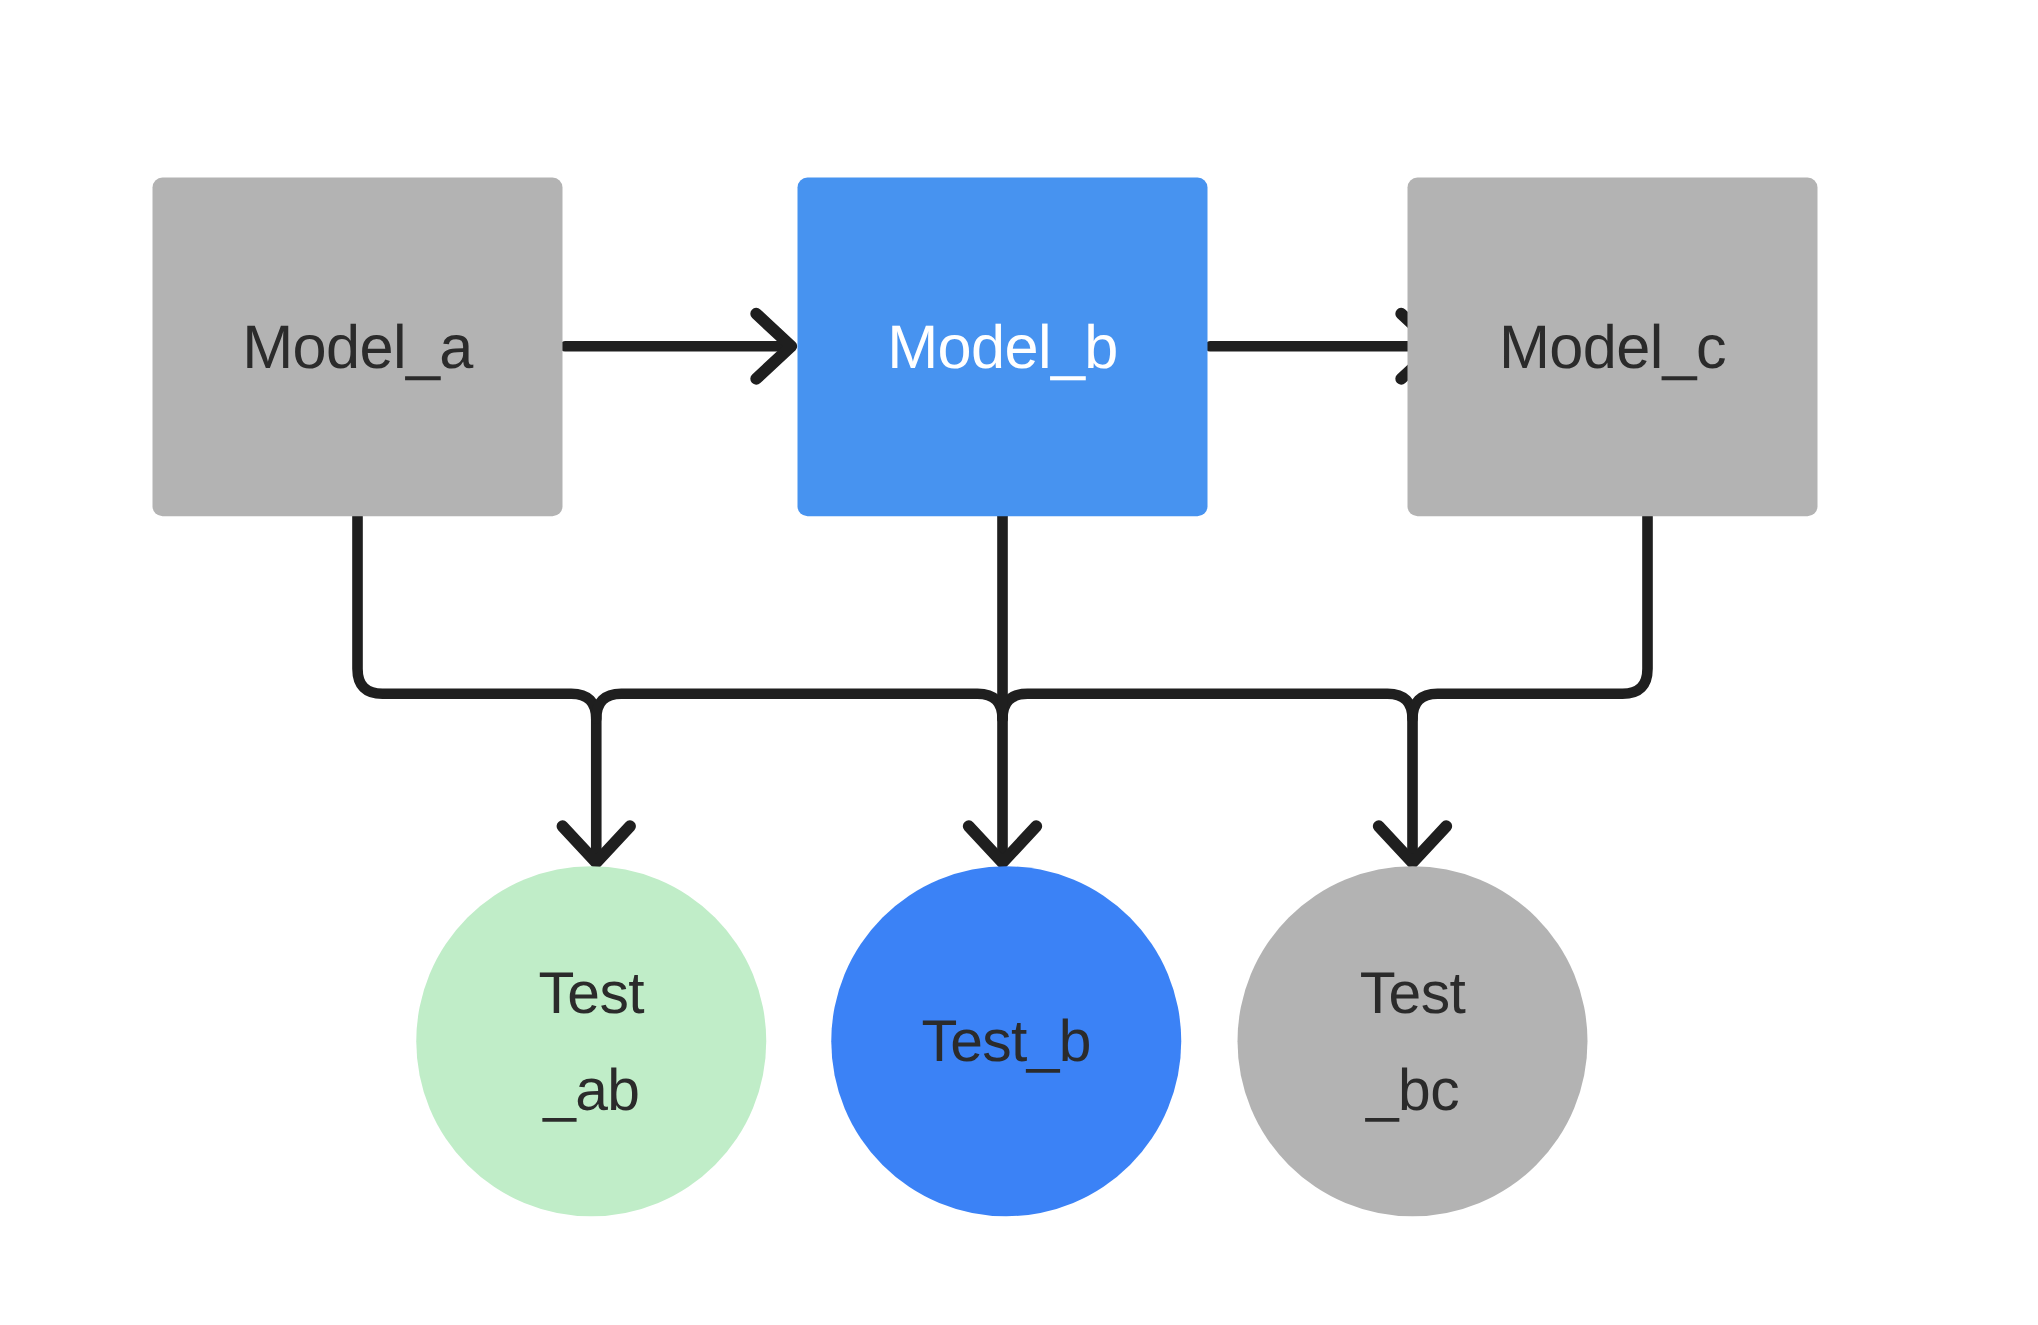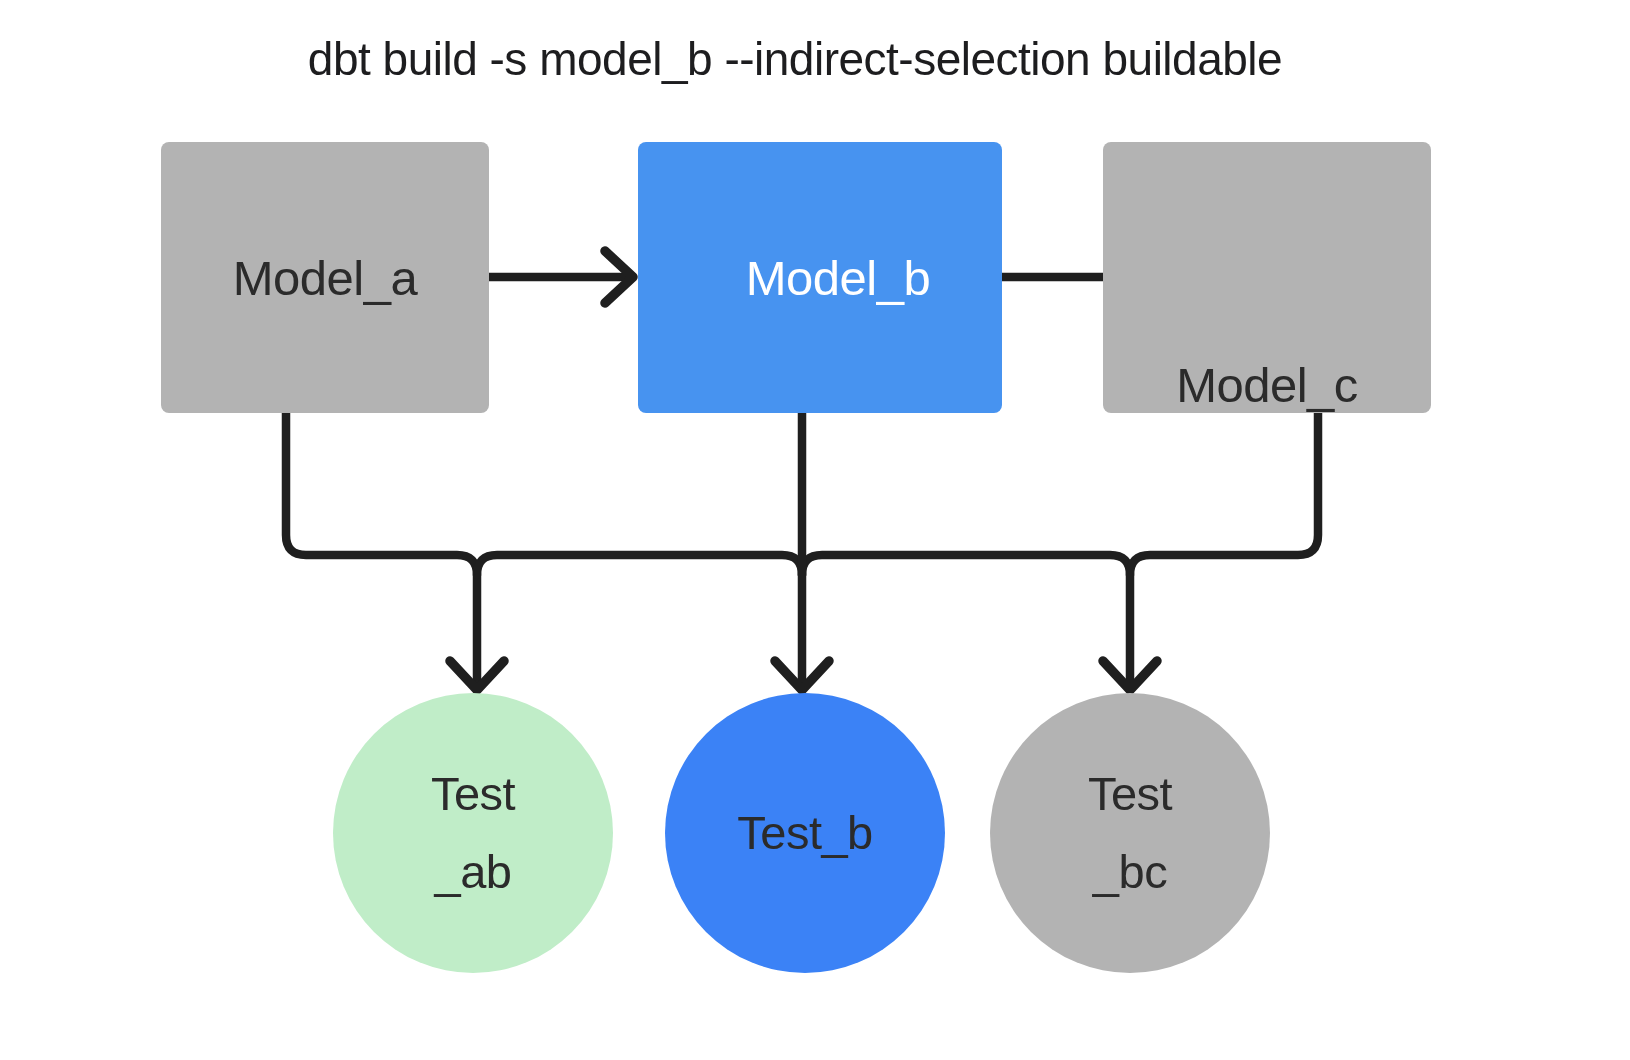"dbt build -s model_b" h1.title { html: <h1>dbt build -s model_b --indirect-selection buildable</h1> -> none }
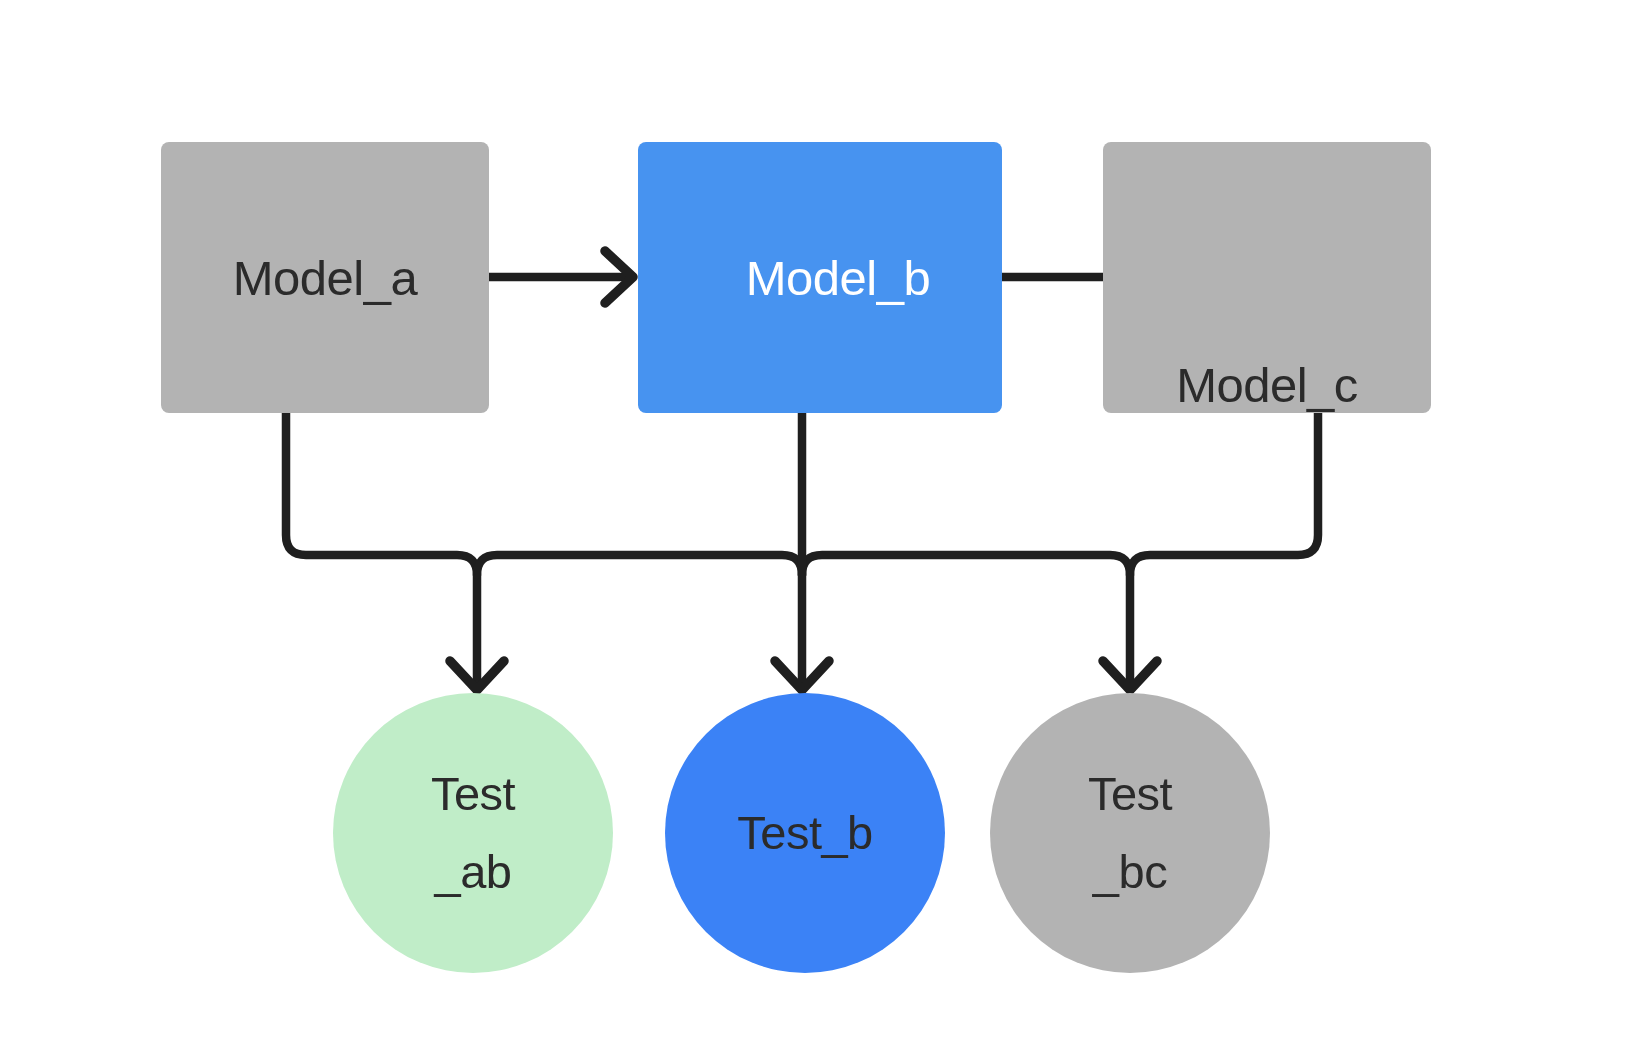"Model_a" .model-a { margin-left: 39px -> none }
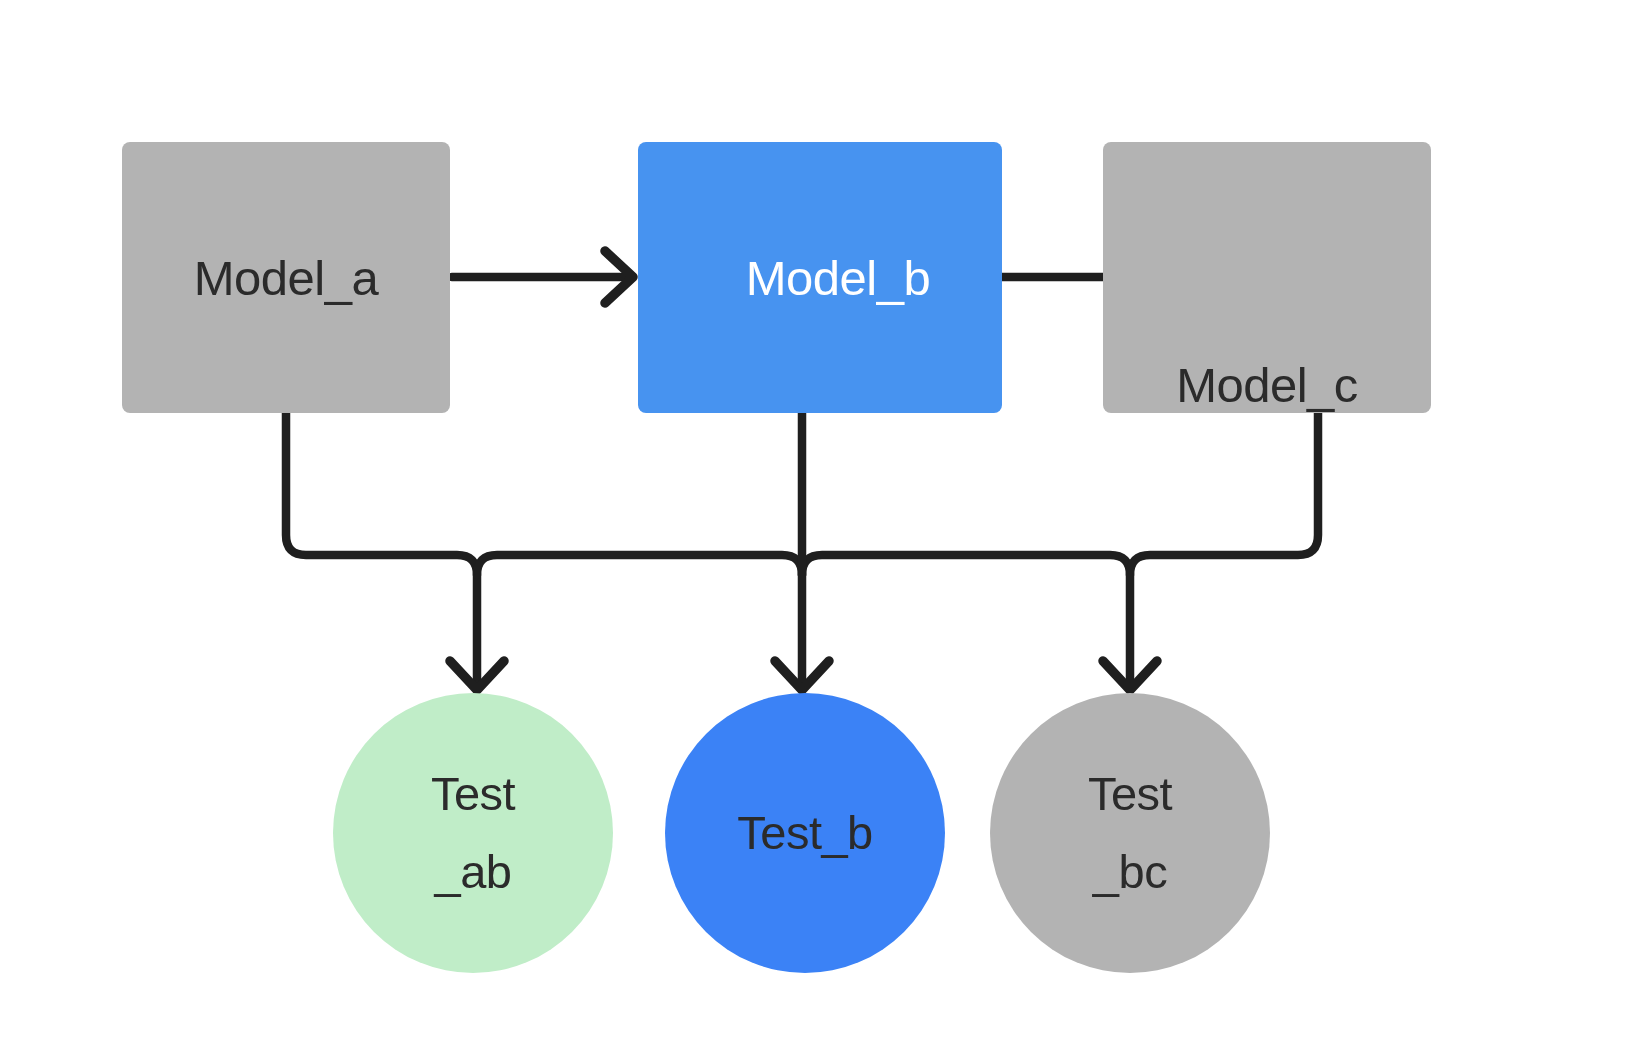"Model_b" .model-b { padding-left: 36px -> none }
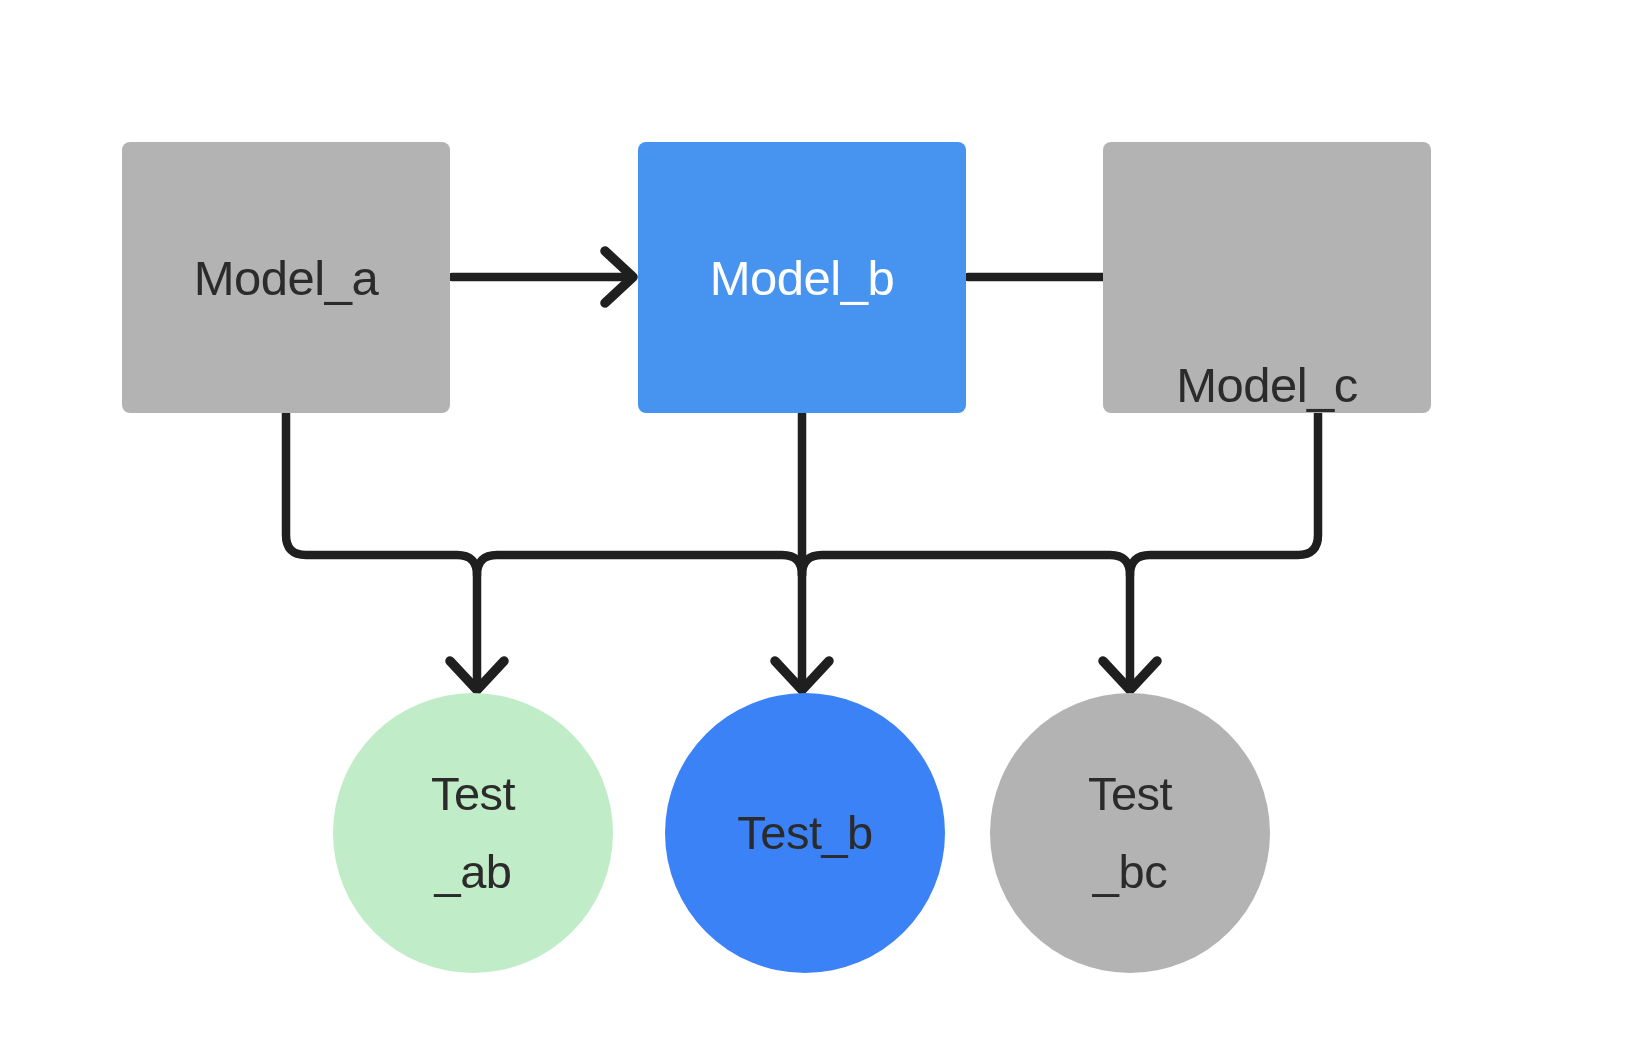"Model_c" .model-c { align-items: flex-end -> none; left: 1103px -> 1126px }
